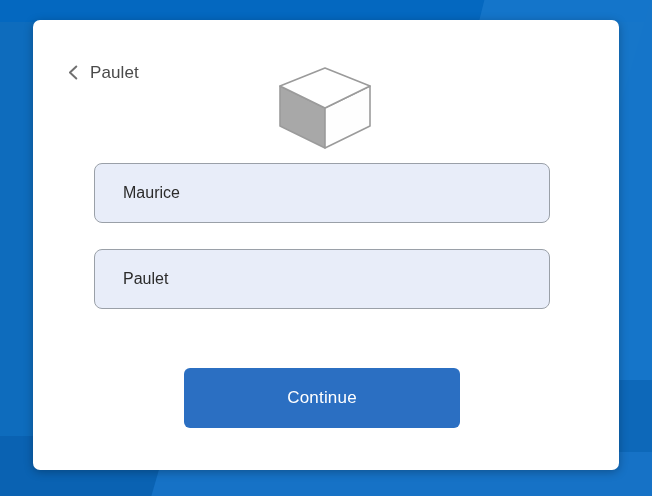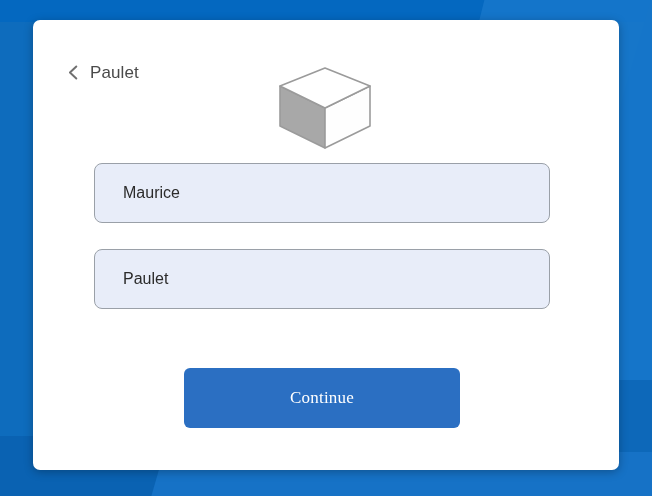"Continue" #continue-button { font-family: Liberation Serif, serif -> Liberation Sans, sans-serif }
